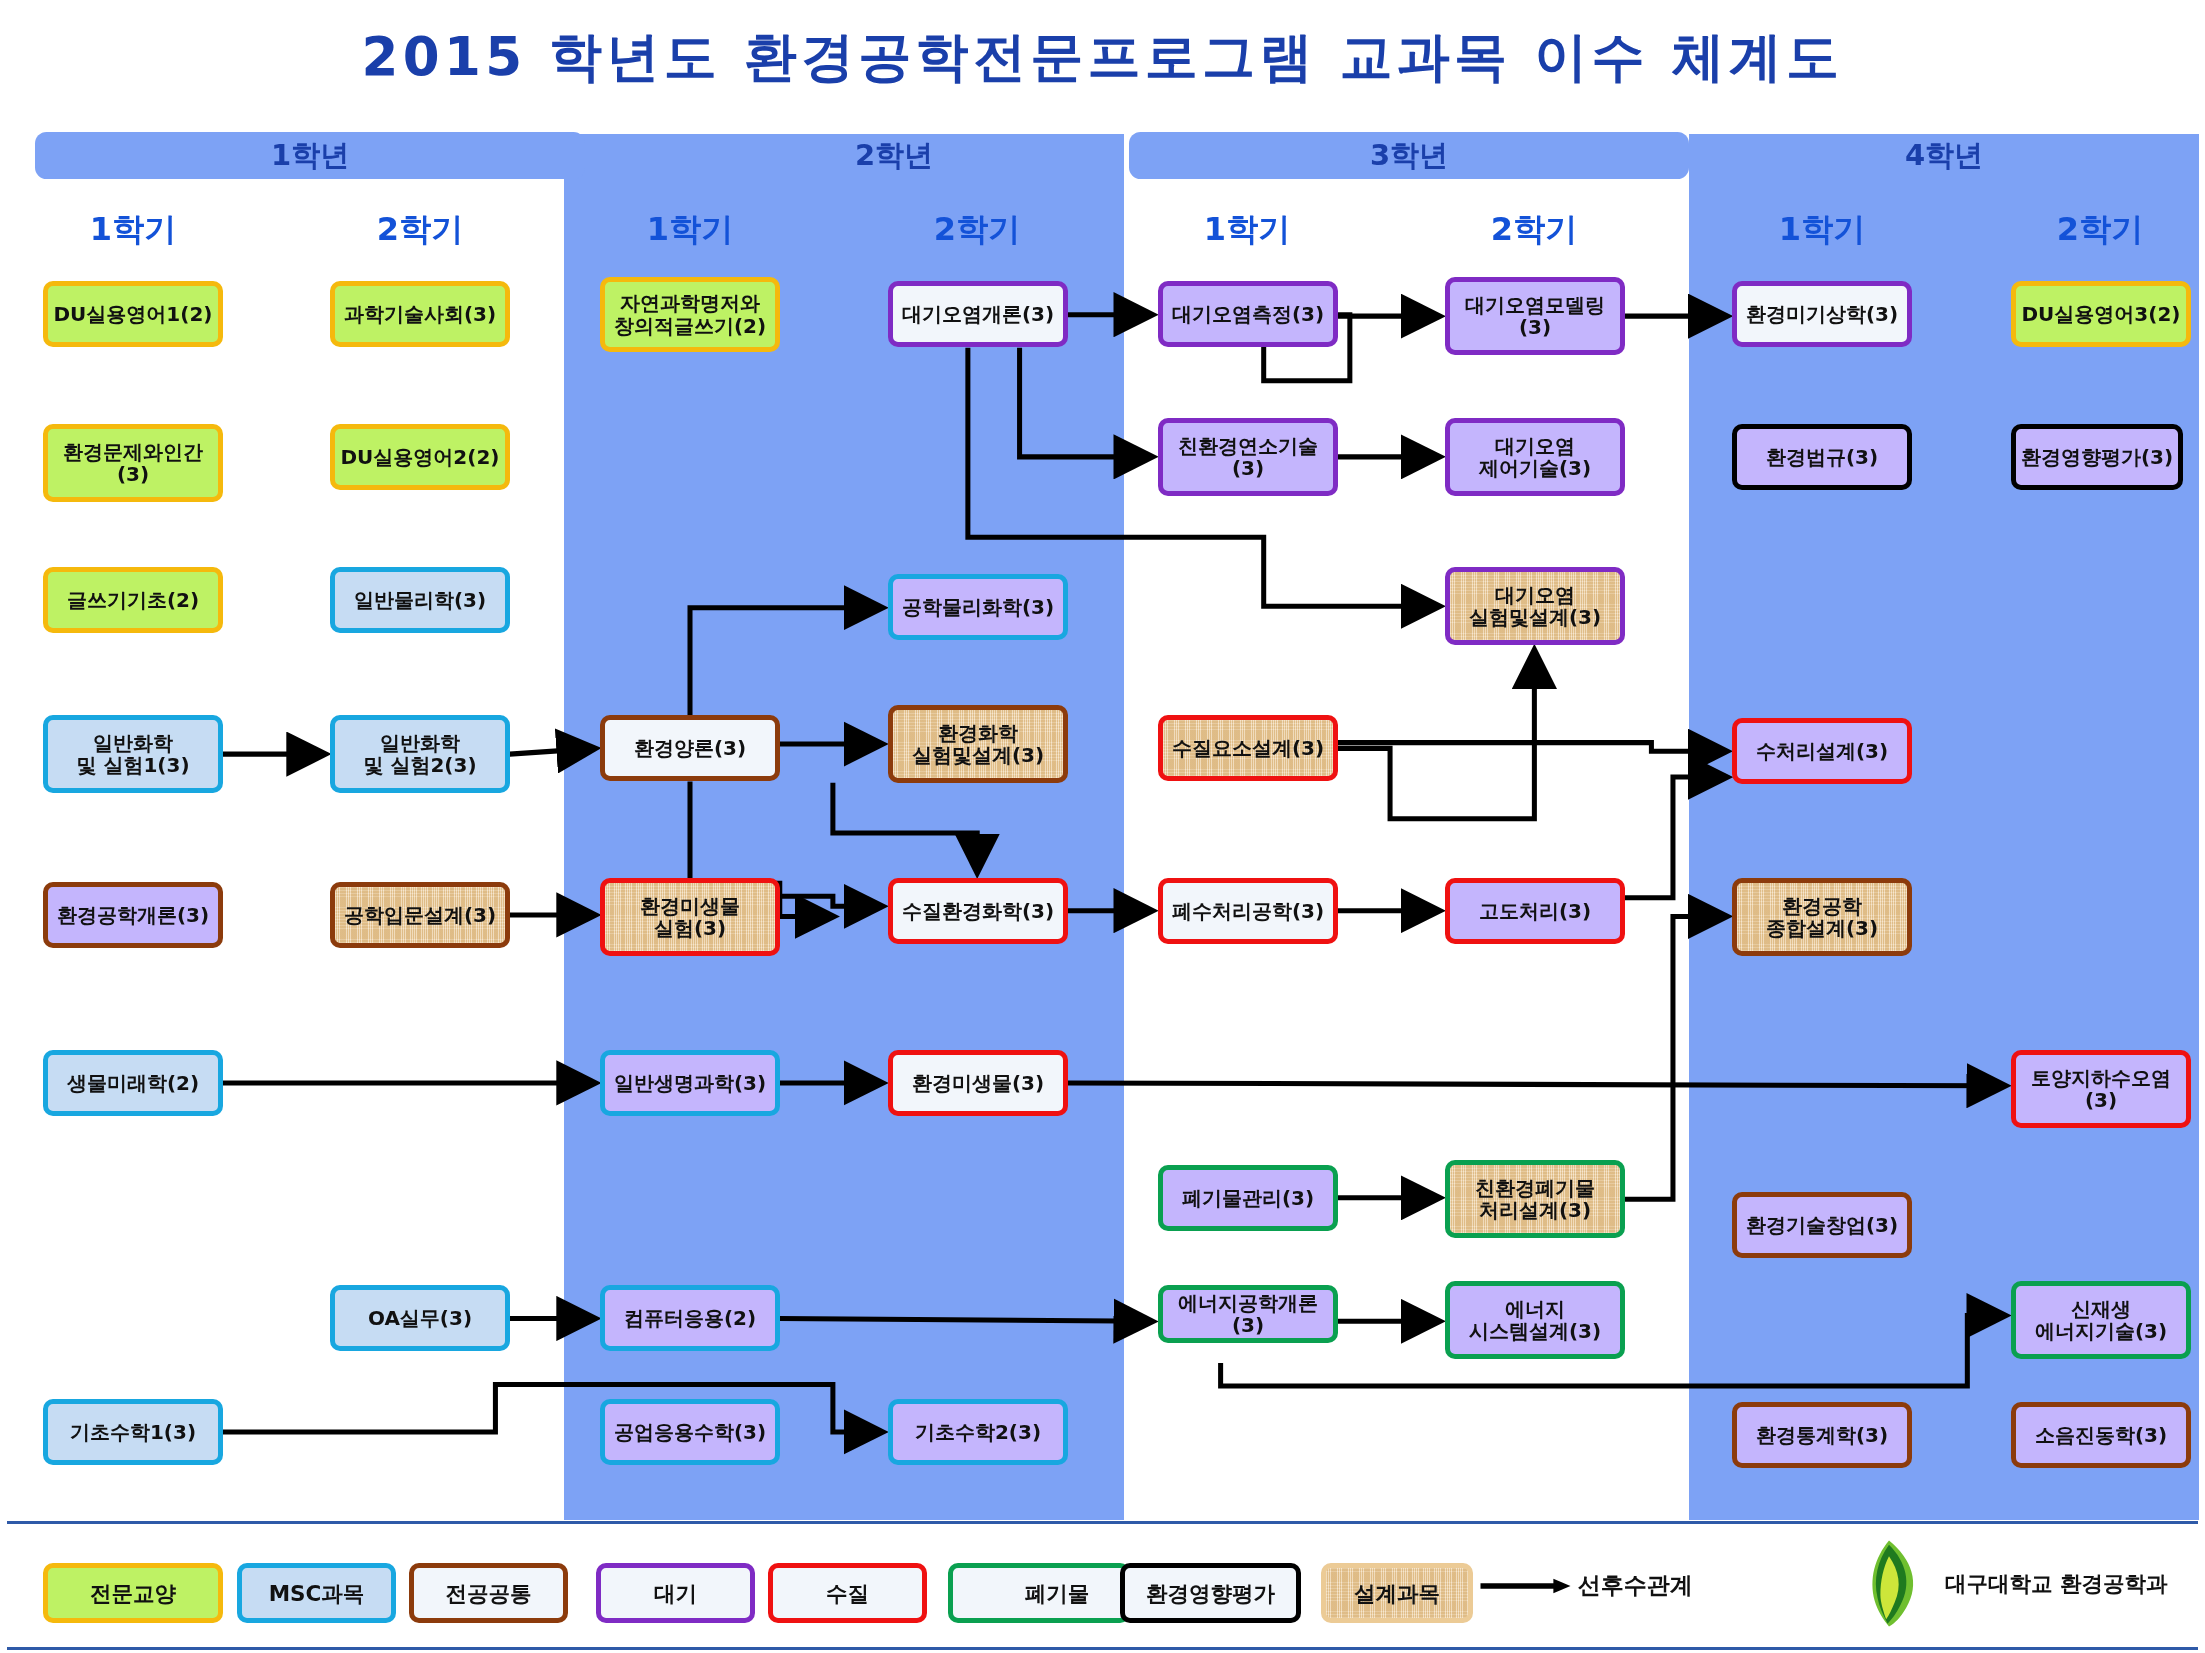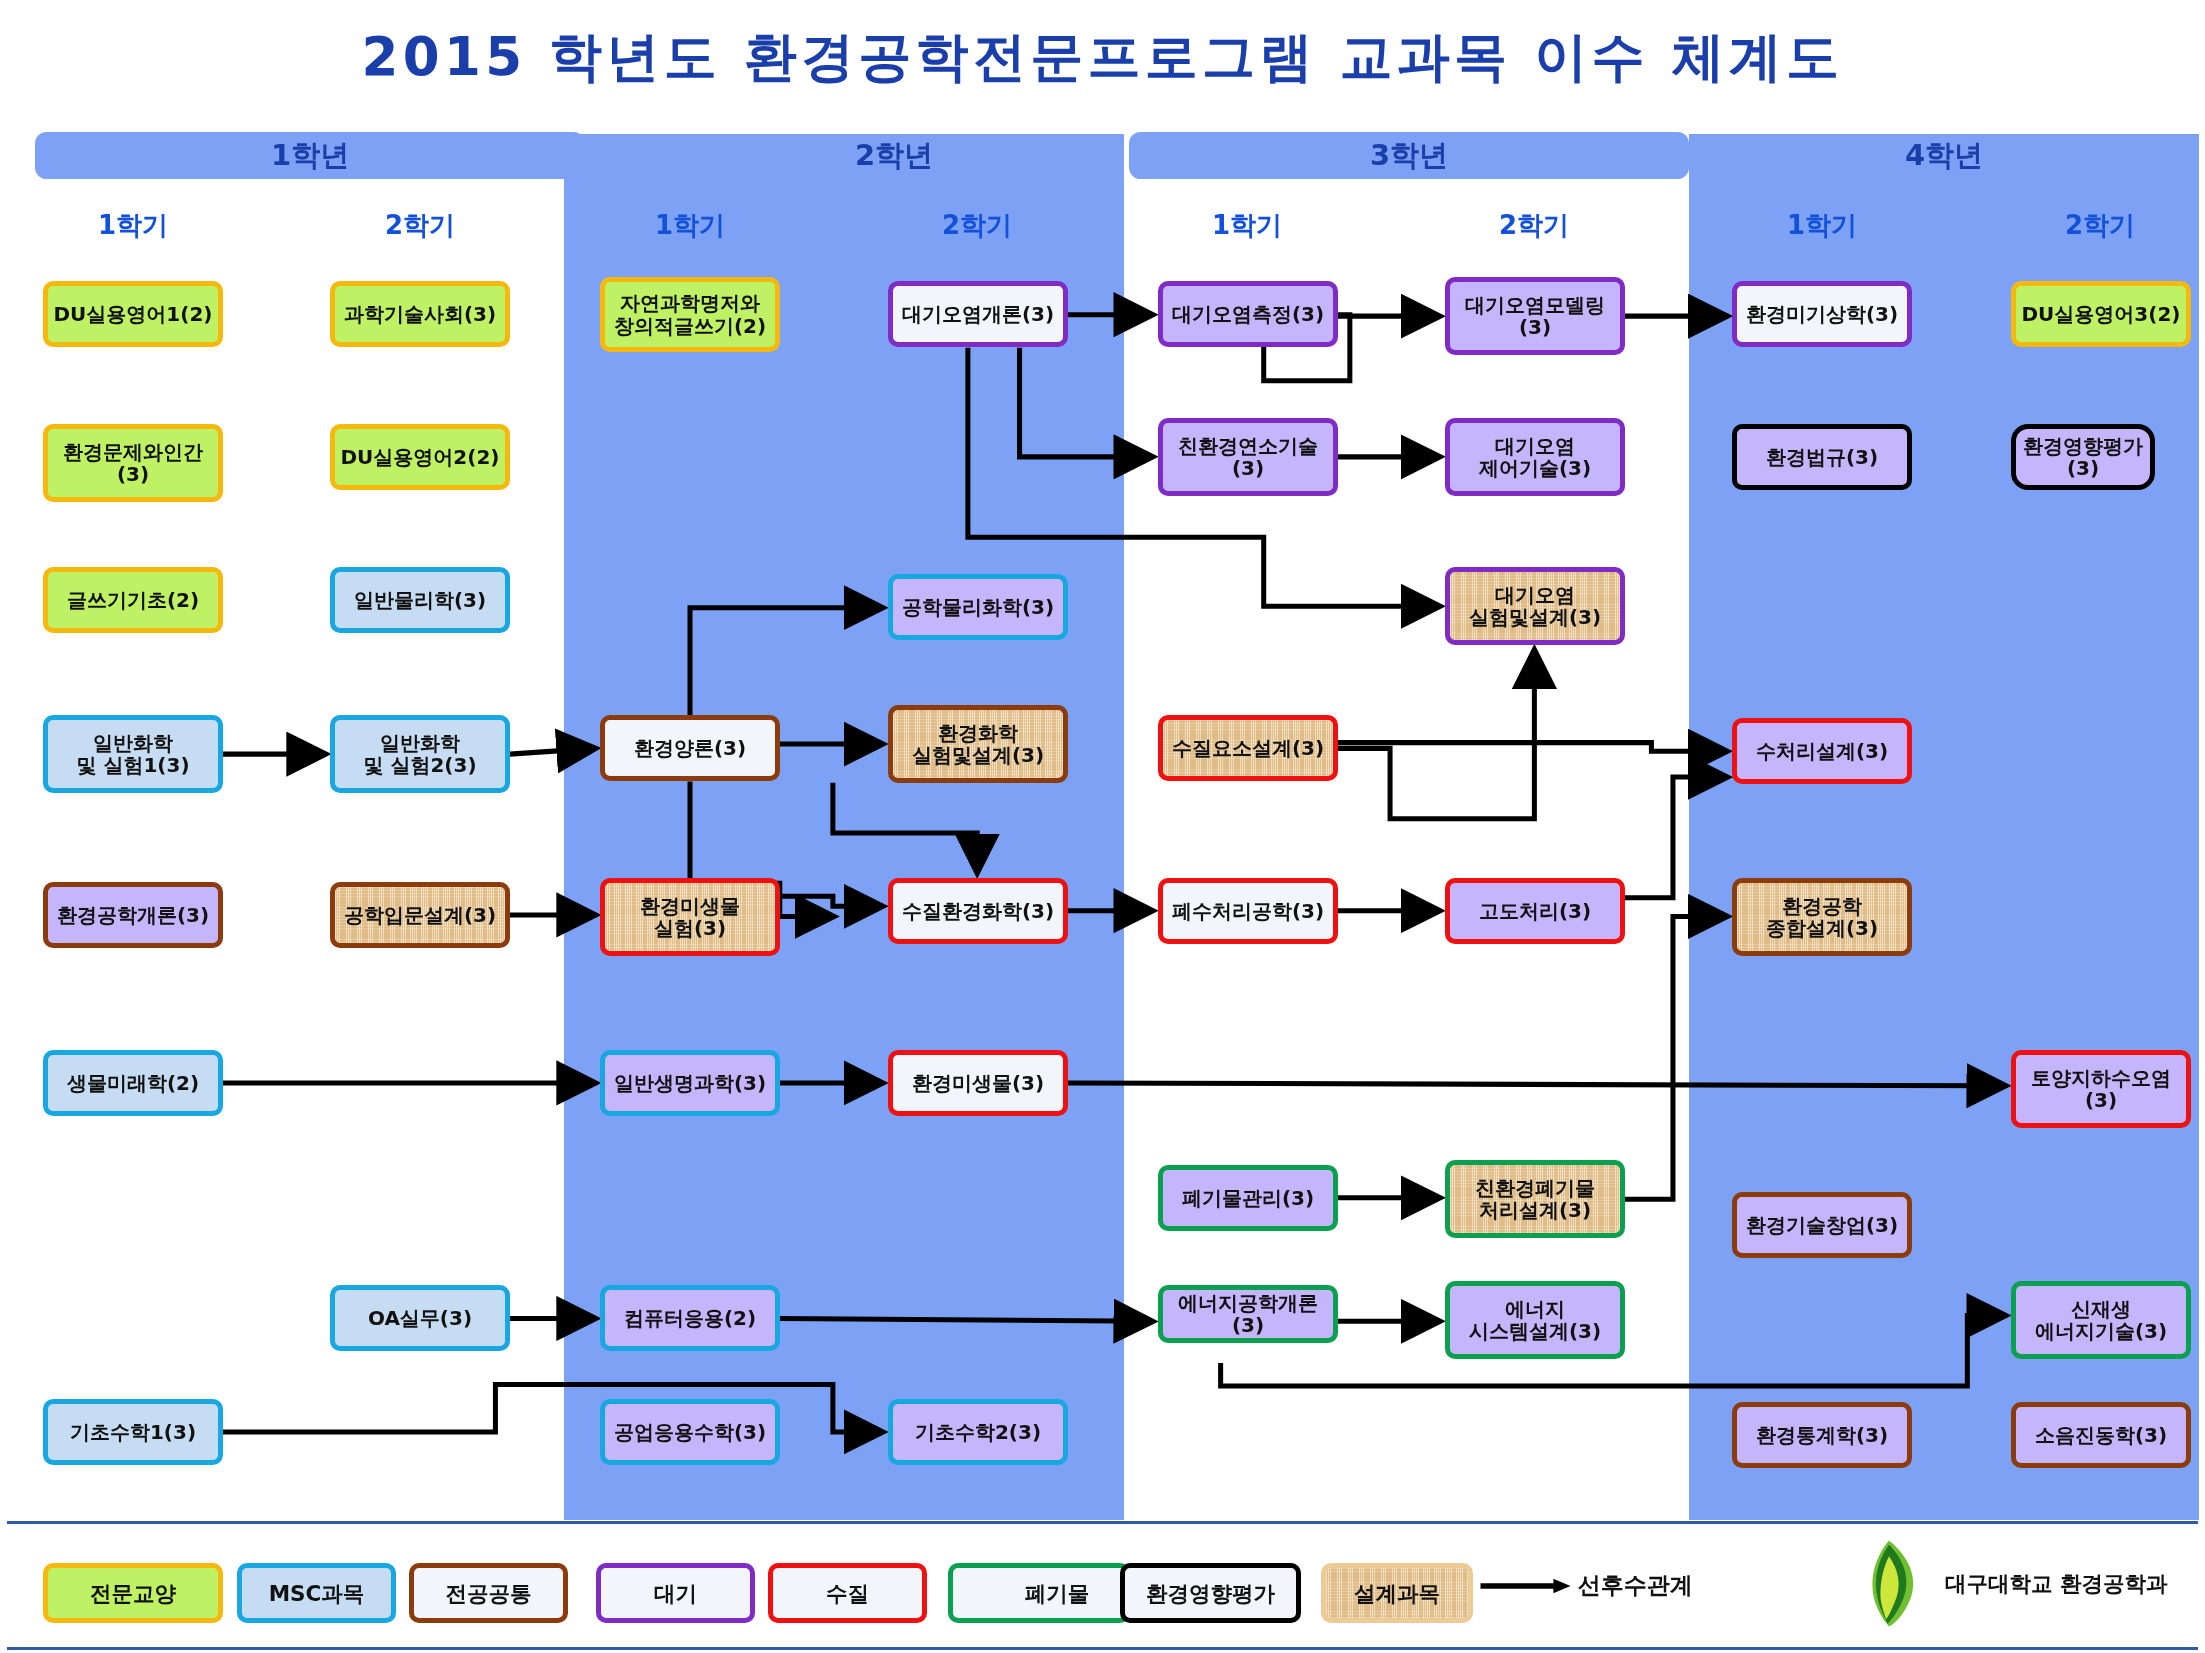"1학기" .sem-label { font-size: 26px -> 32px }
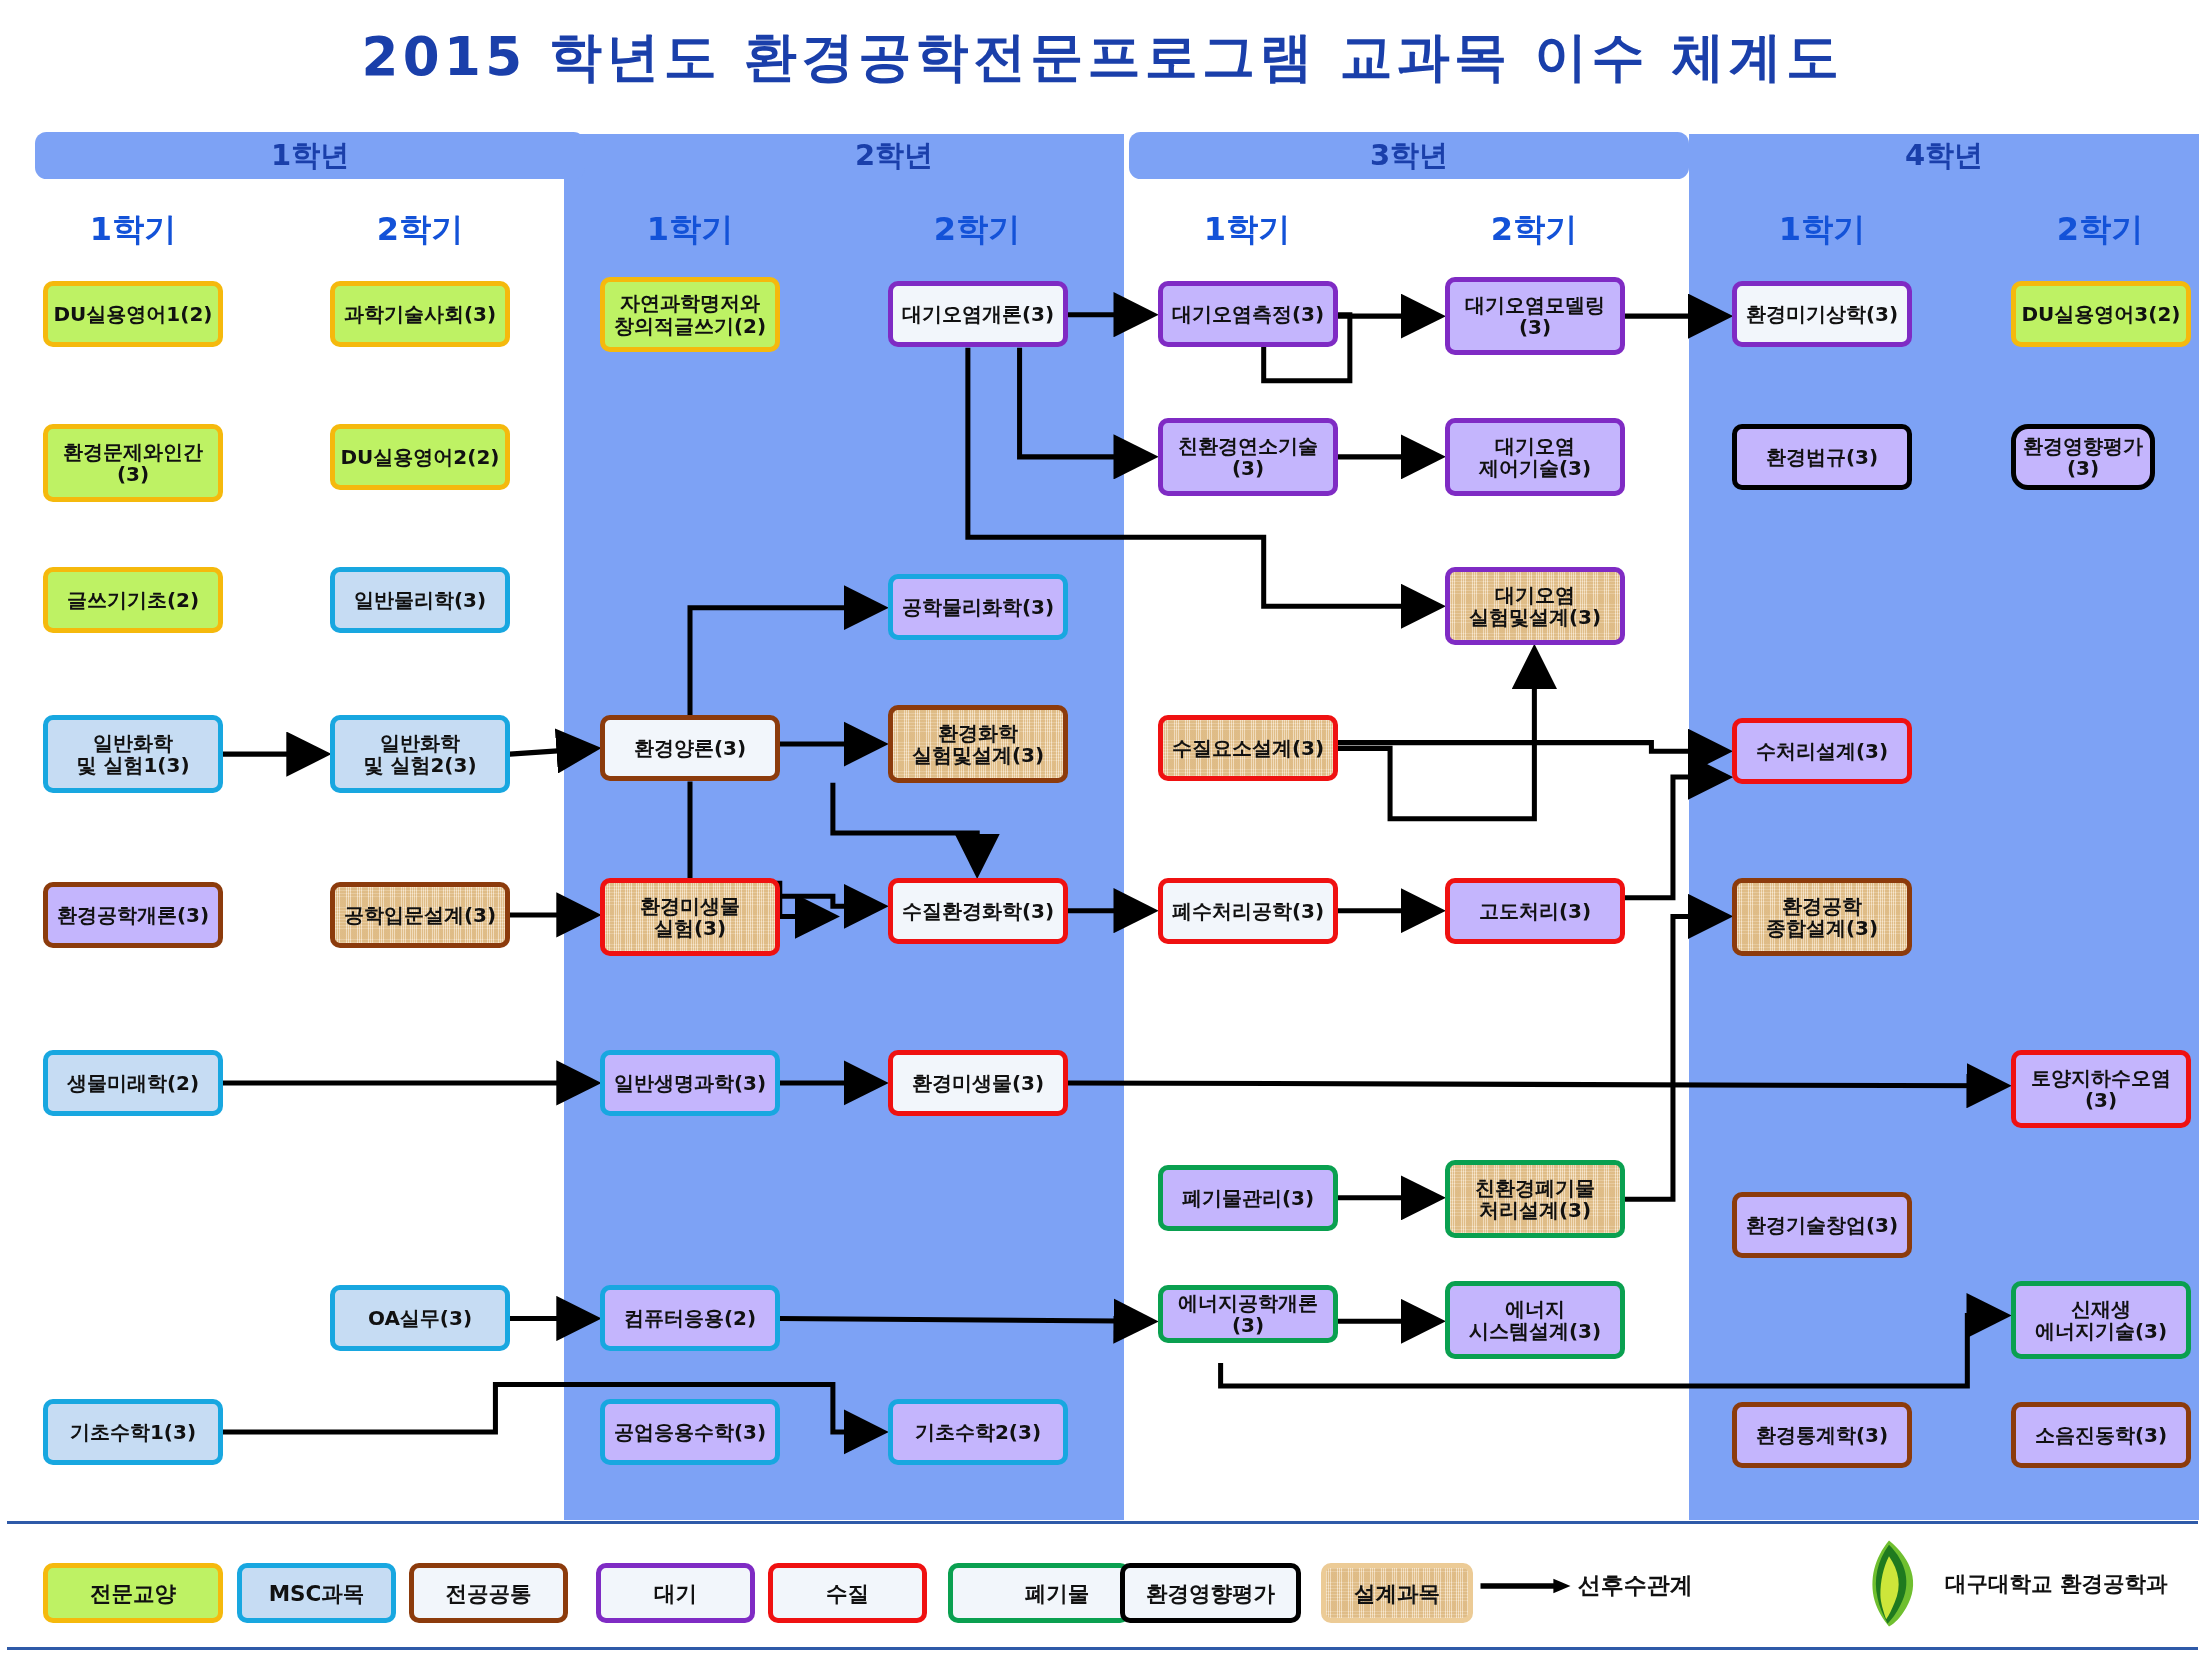"환경영향평가(3)" div.box { border-radius: 17px -> none; width: 144px -> 172px }
